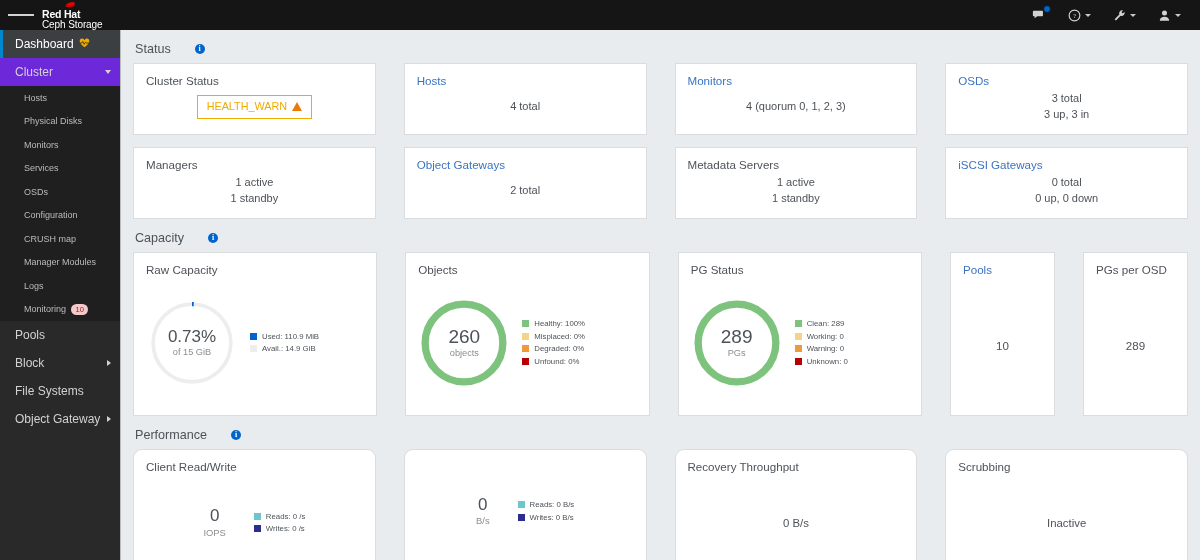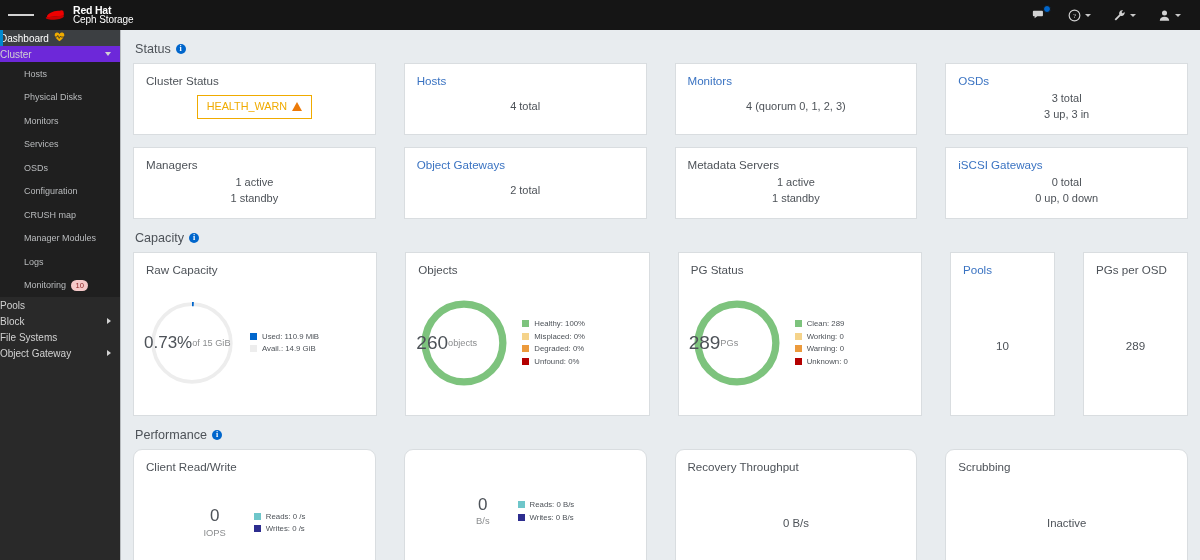"Red Hat" .brand { flex-direction: none -> column }
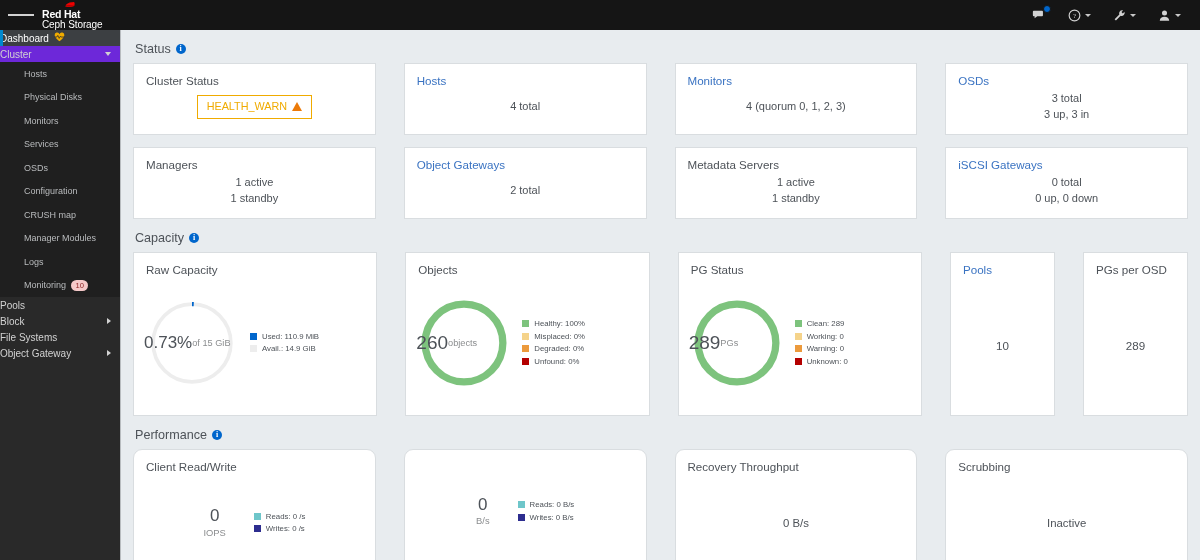"Dashboard" .side-item { font-size: 10px -> 12px; height: 16px -> 28px; padding-left: none -> 15px }
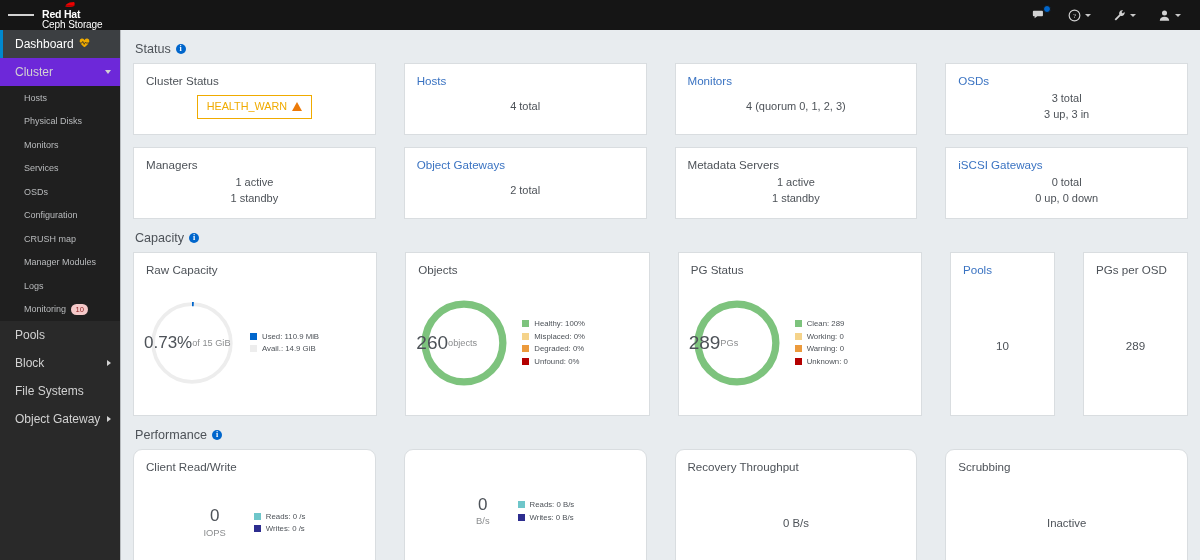"Status" .section-title { gap: none -> 19px }
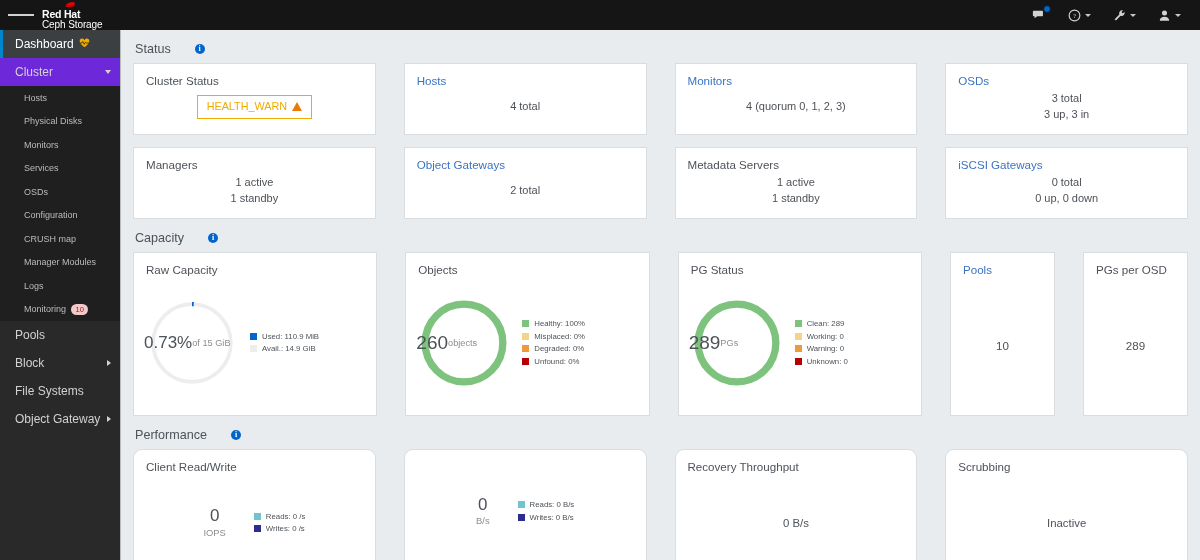"0.73%" .donut-center { flex-direction: row -> column; justify-content: none -> center }
